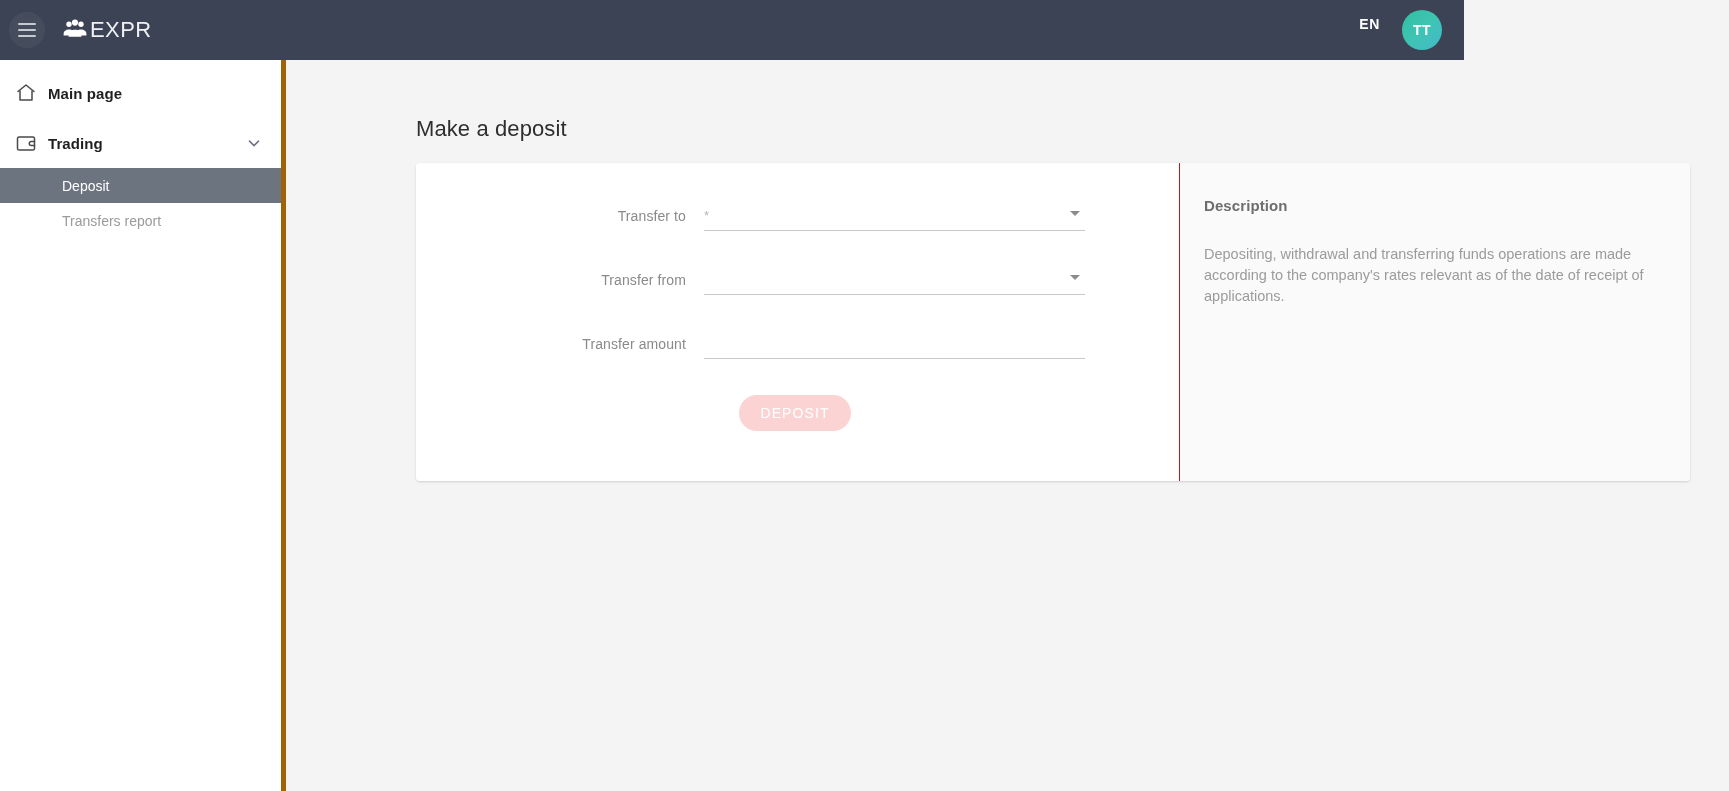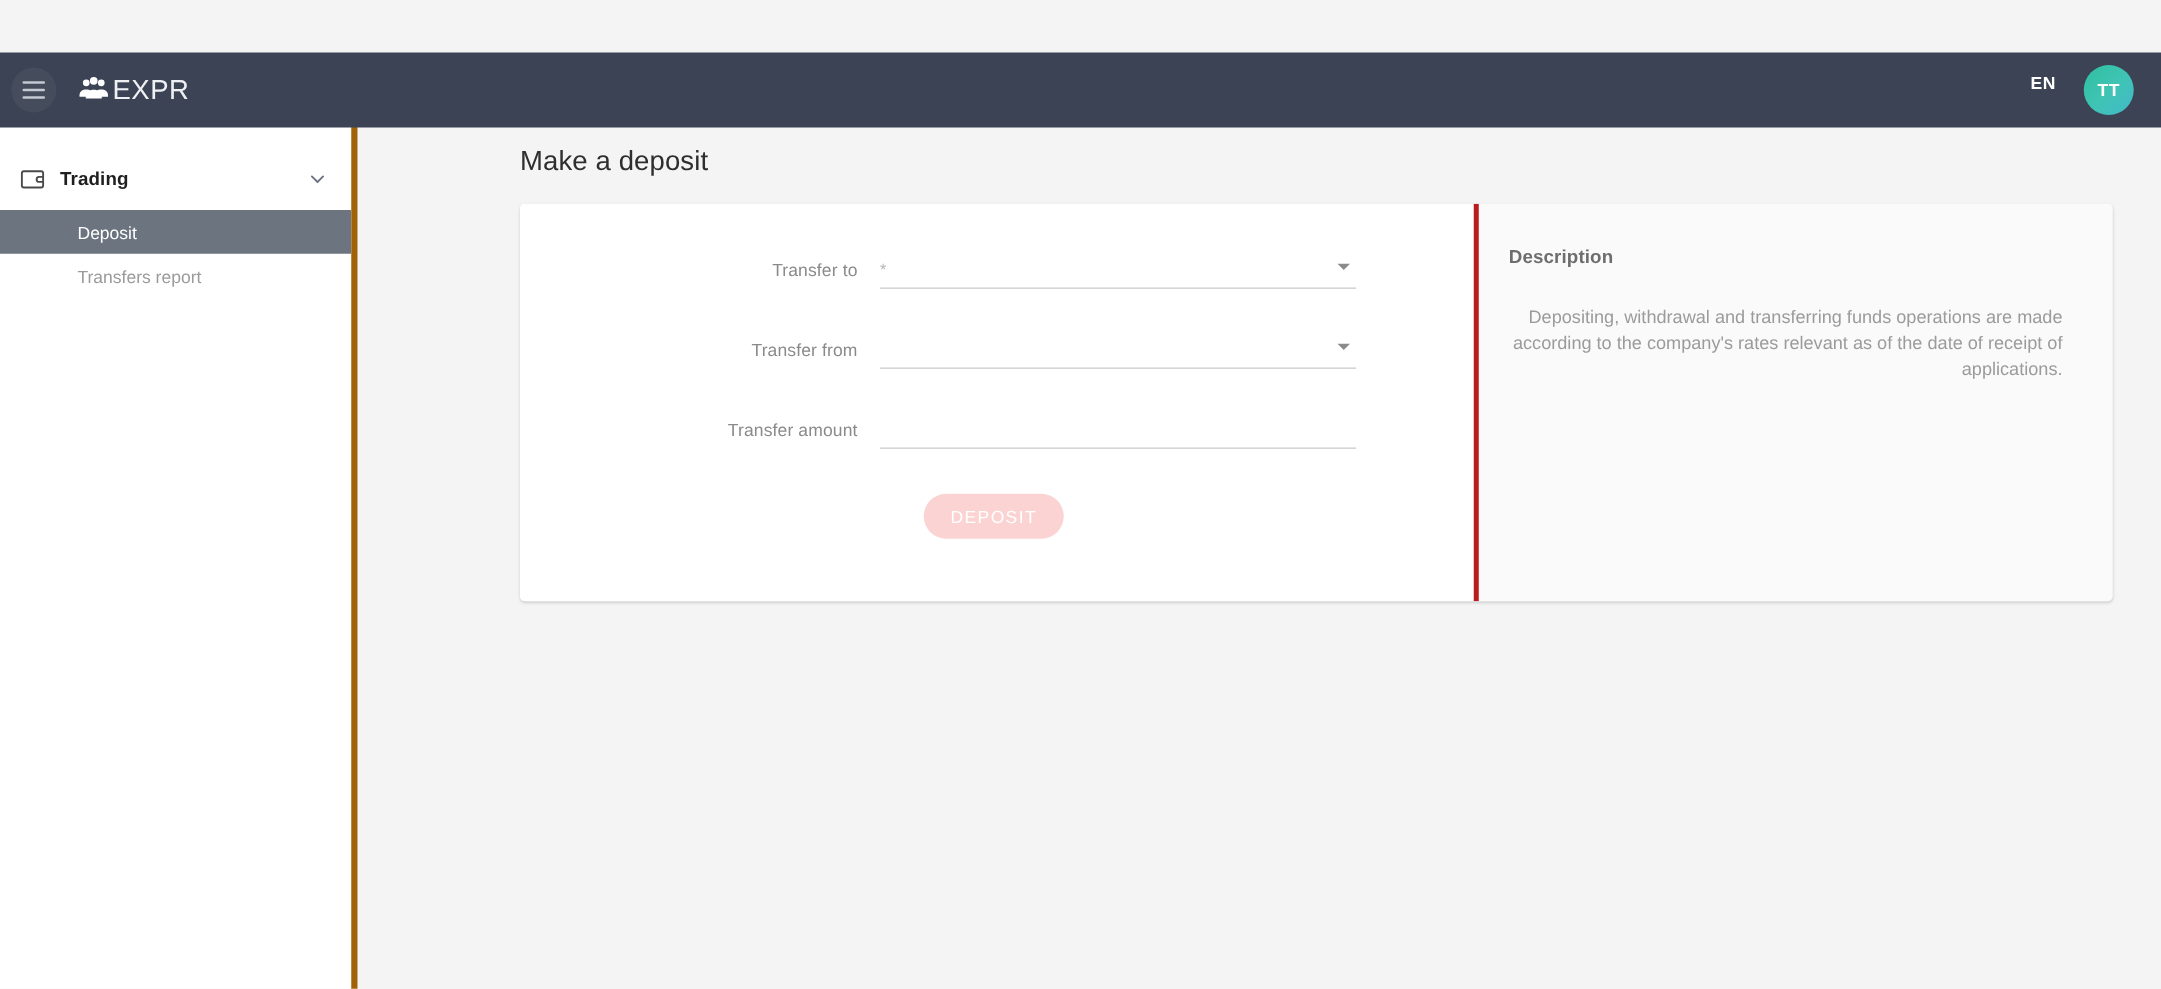"EXPR" .topbar { margin-top: 42px -> none; width: 1729px -> 1464px }
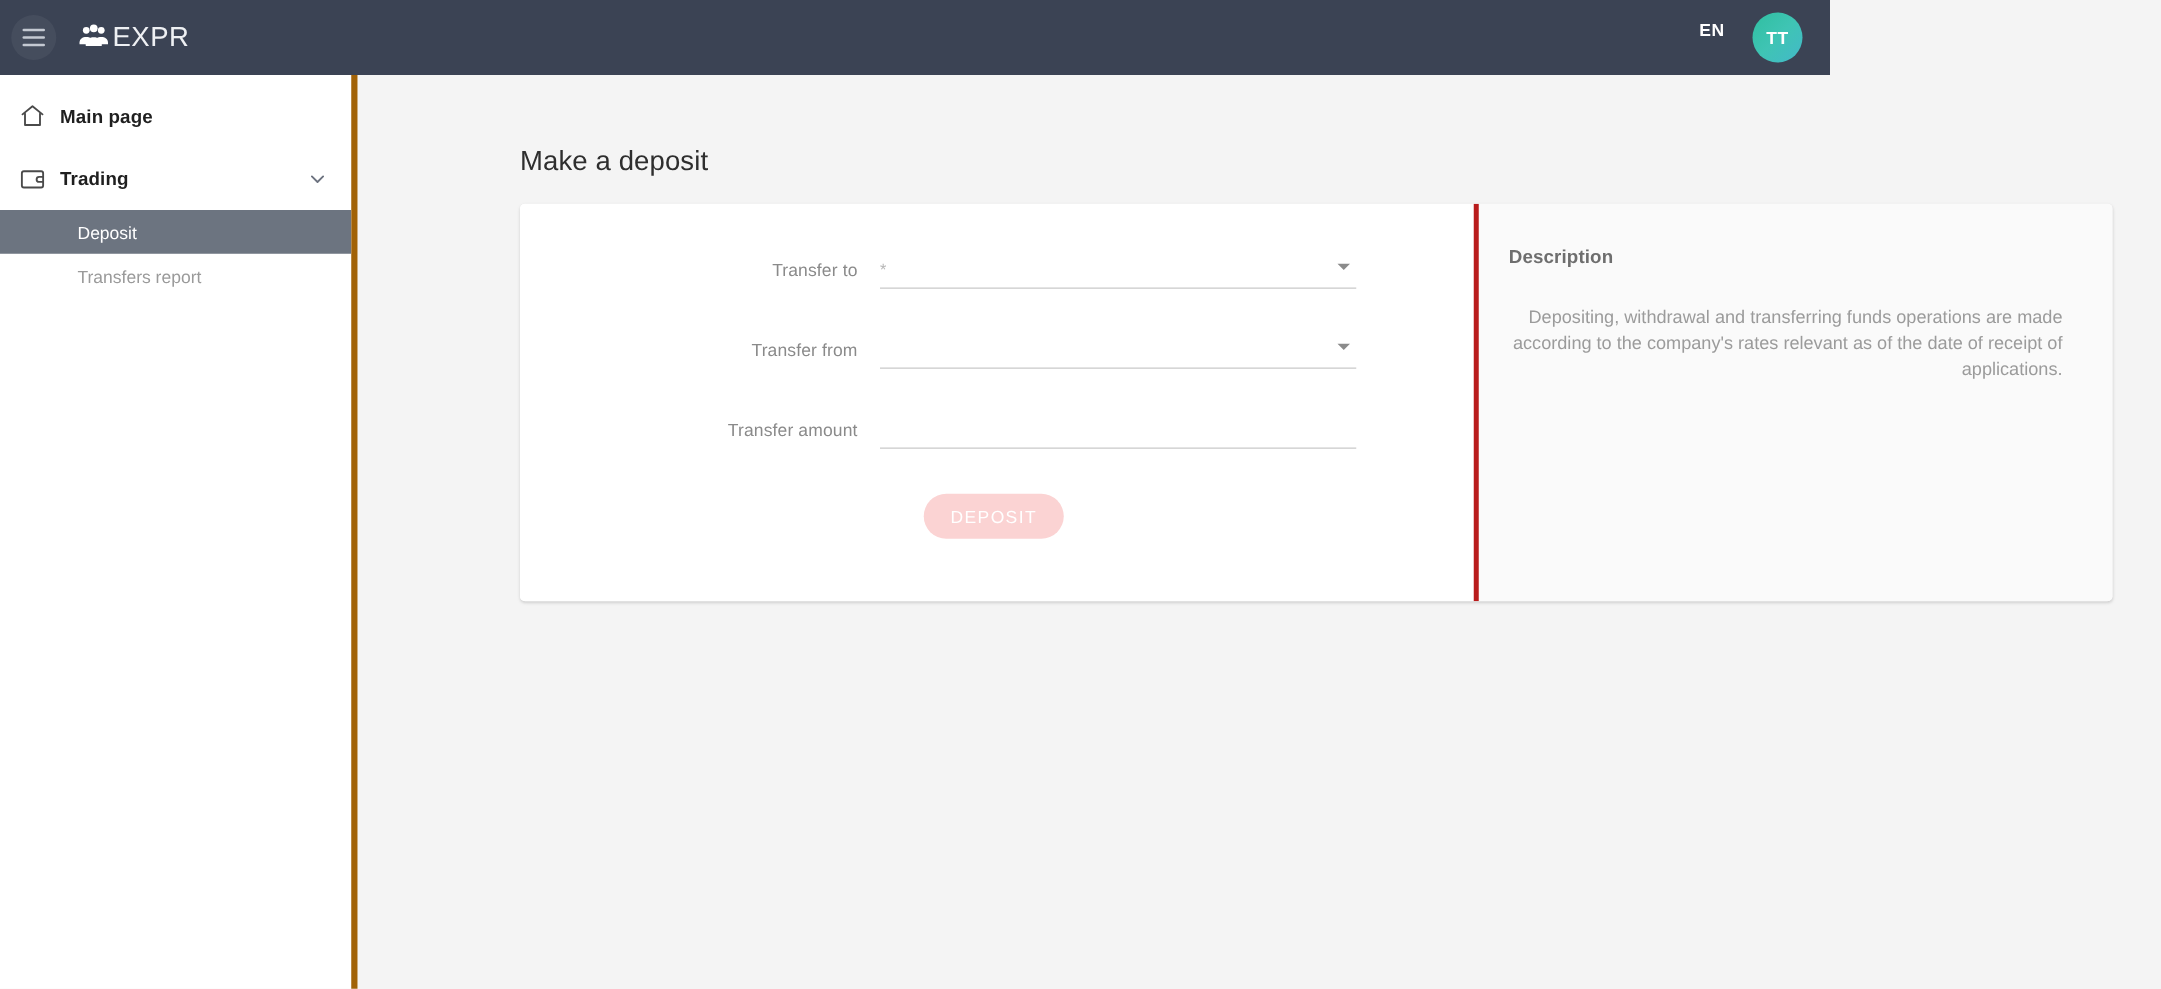"Description" .card-desc { border-left: 4px solid #b91c1c -> 1px solid #b91c1c }
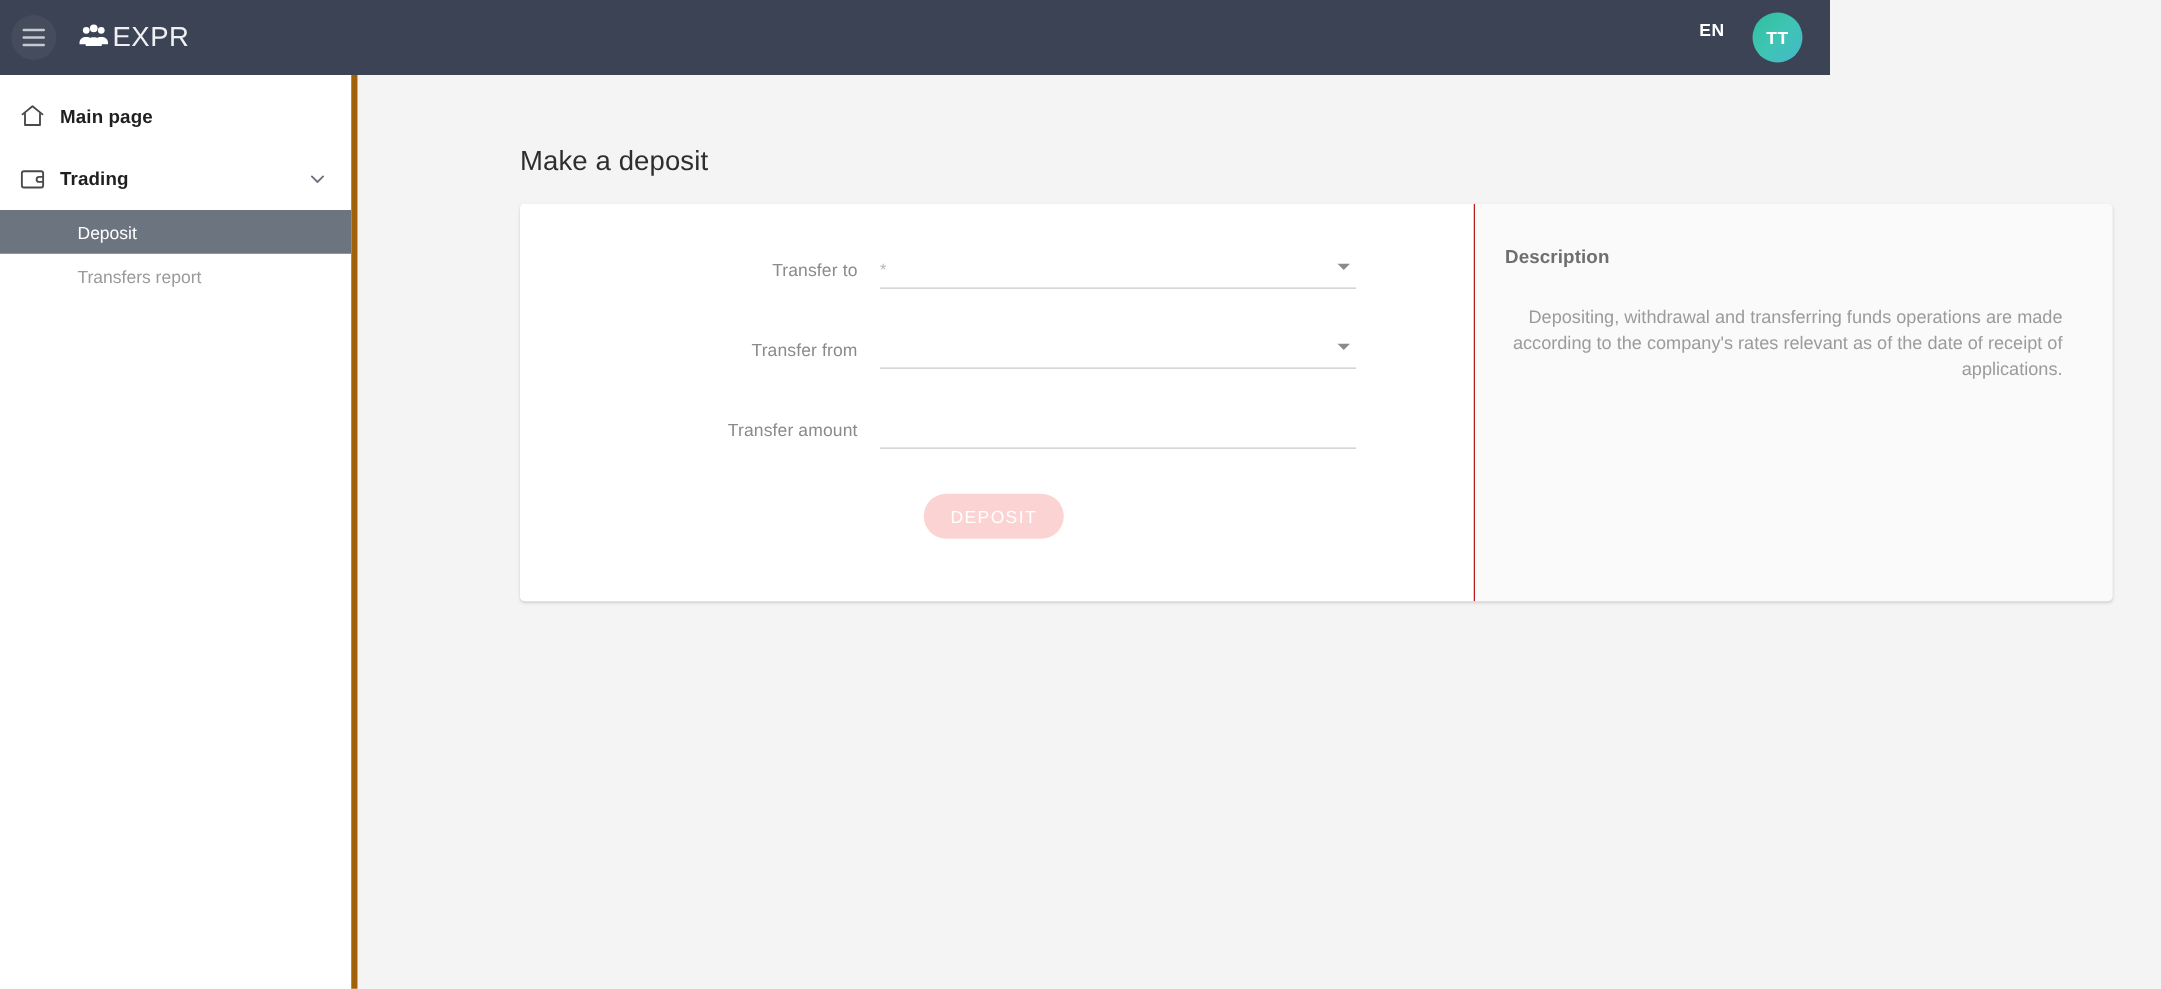"Depositing, withdrawal and transferring" .desc-body { text-align: right -> none }
